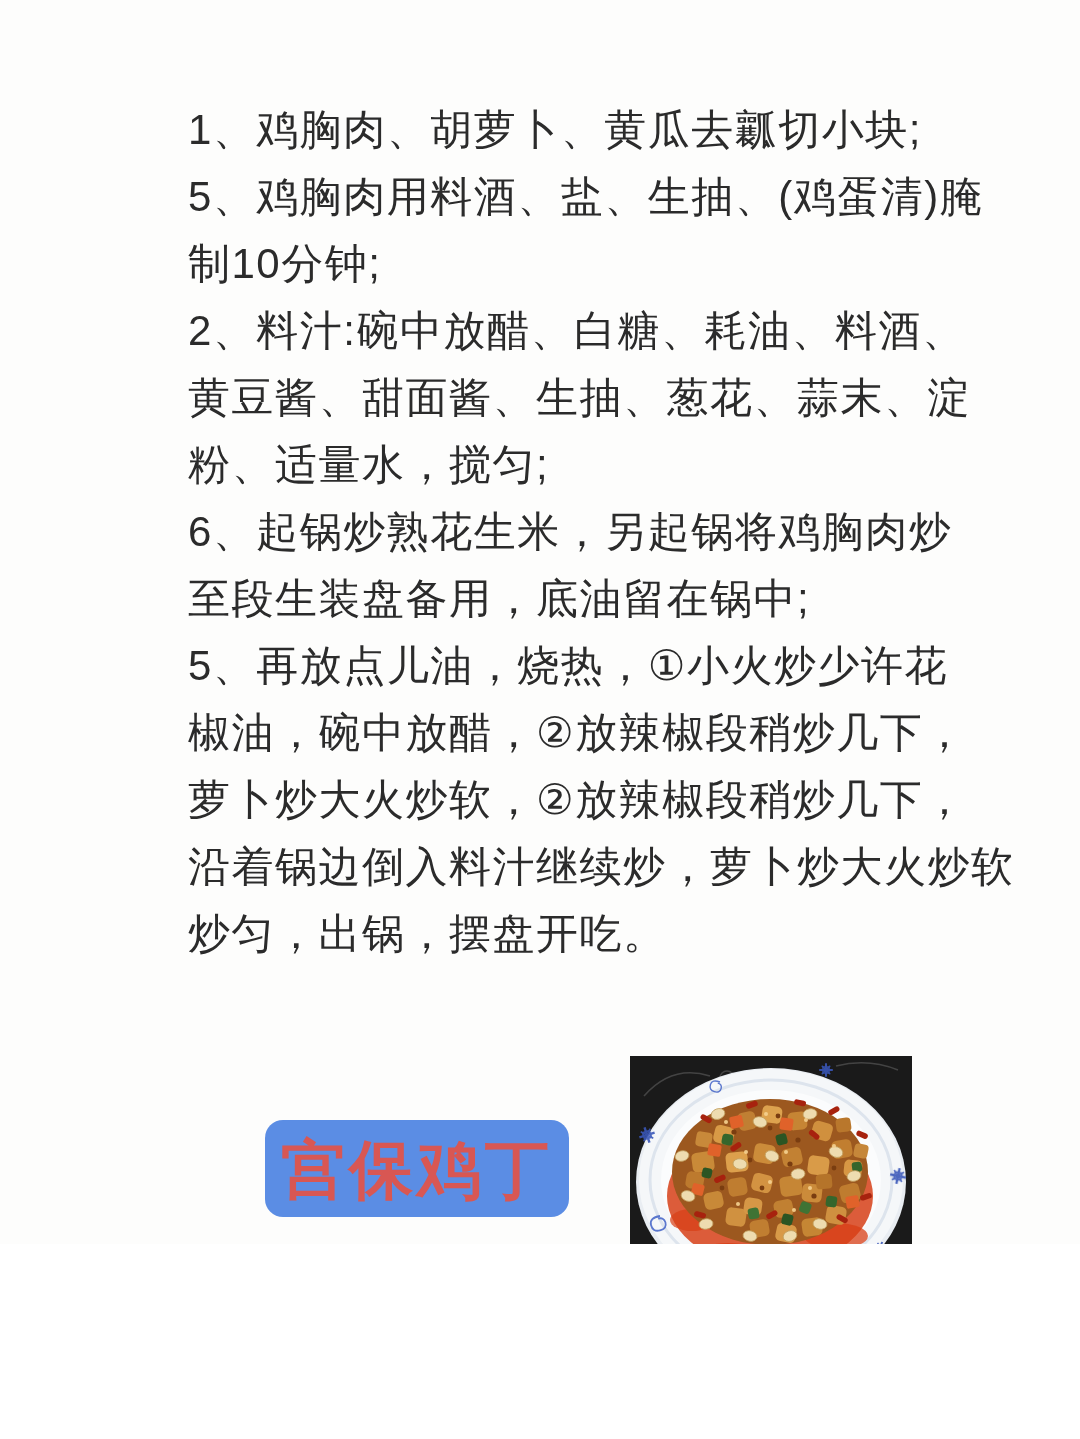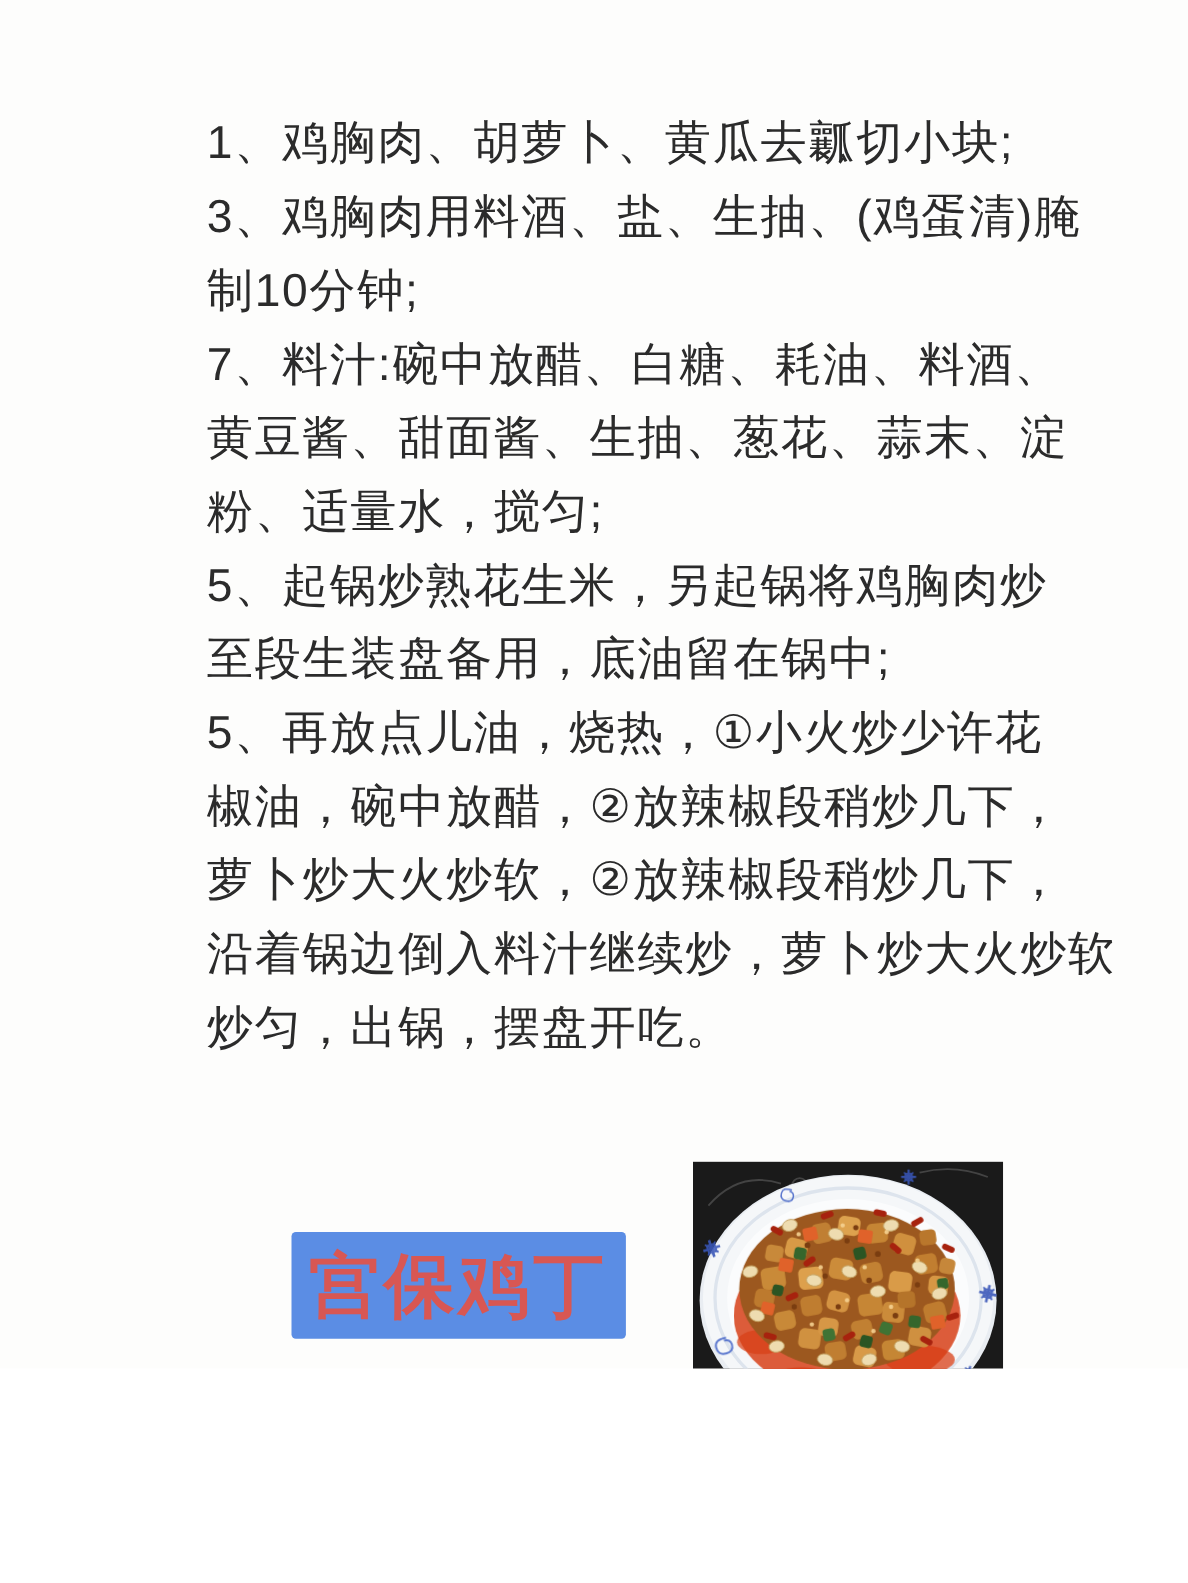"3、鸡胸肉用料酒、盐、生抽、(鸡蛋清)腌" div.recipe-line { text: 3 -> 5 }
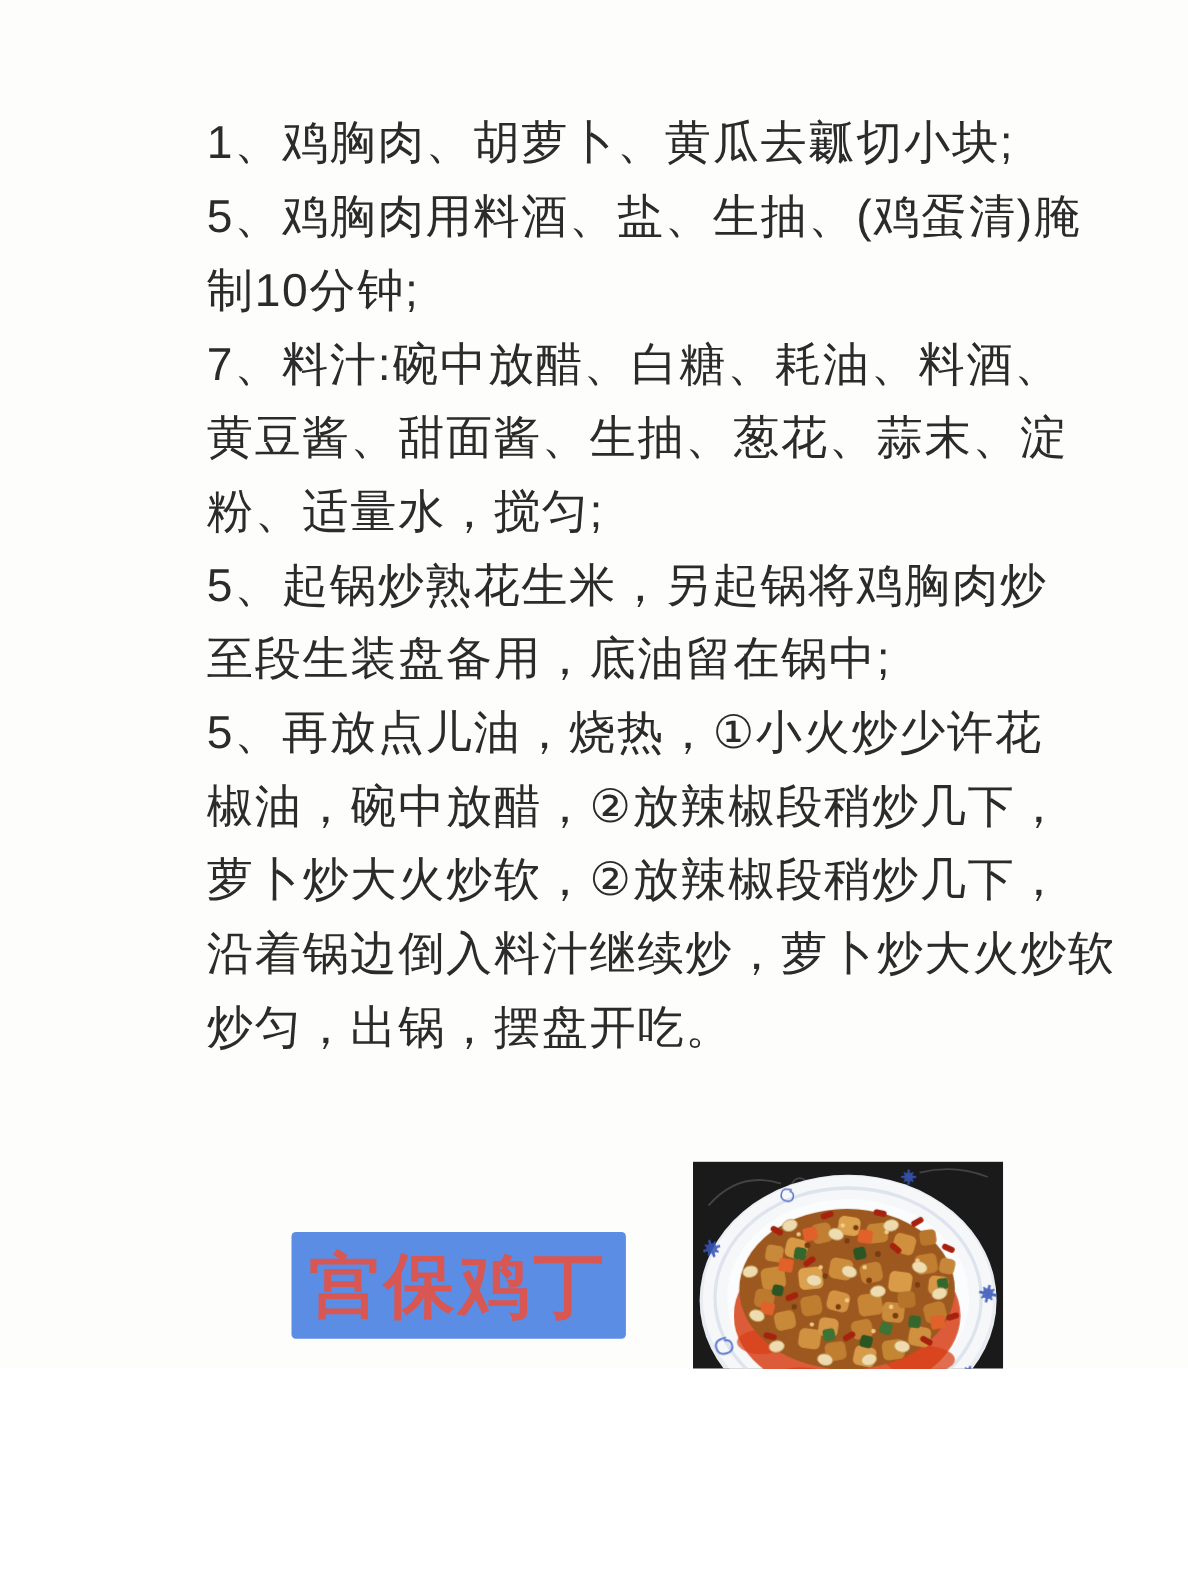"7、料汁:碗中放醋、白糖、耗油、料酒、" div.recipe-line { text: 7 -> 2 }
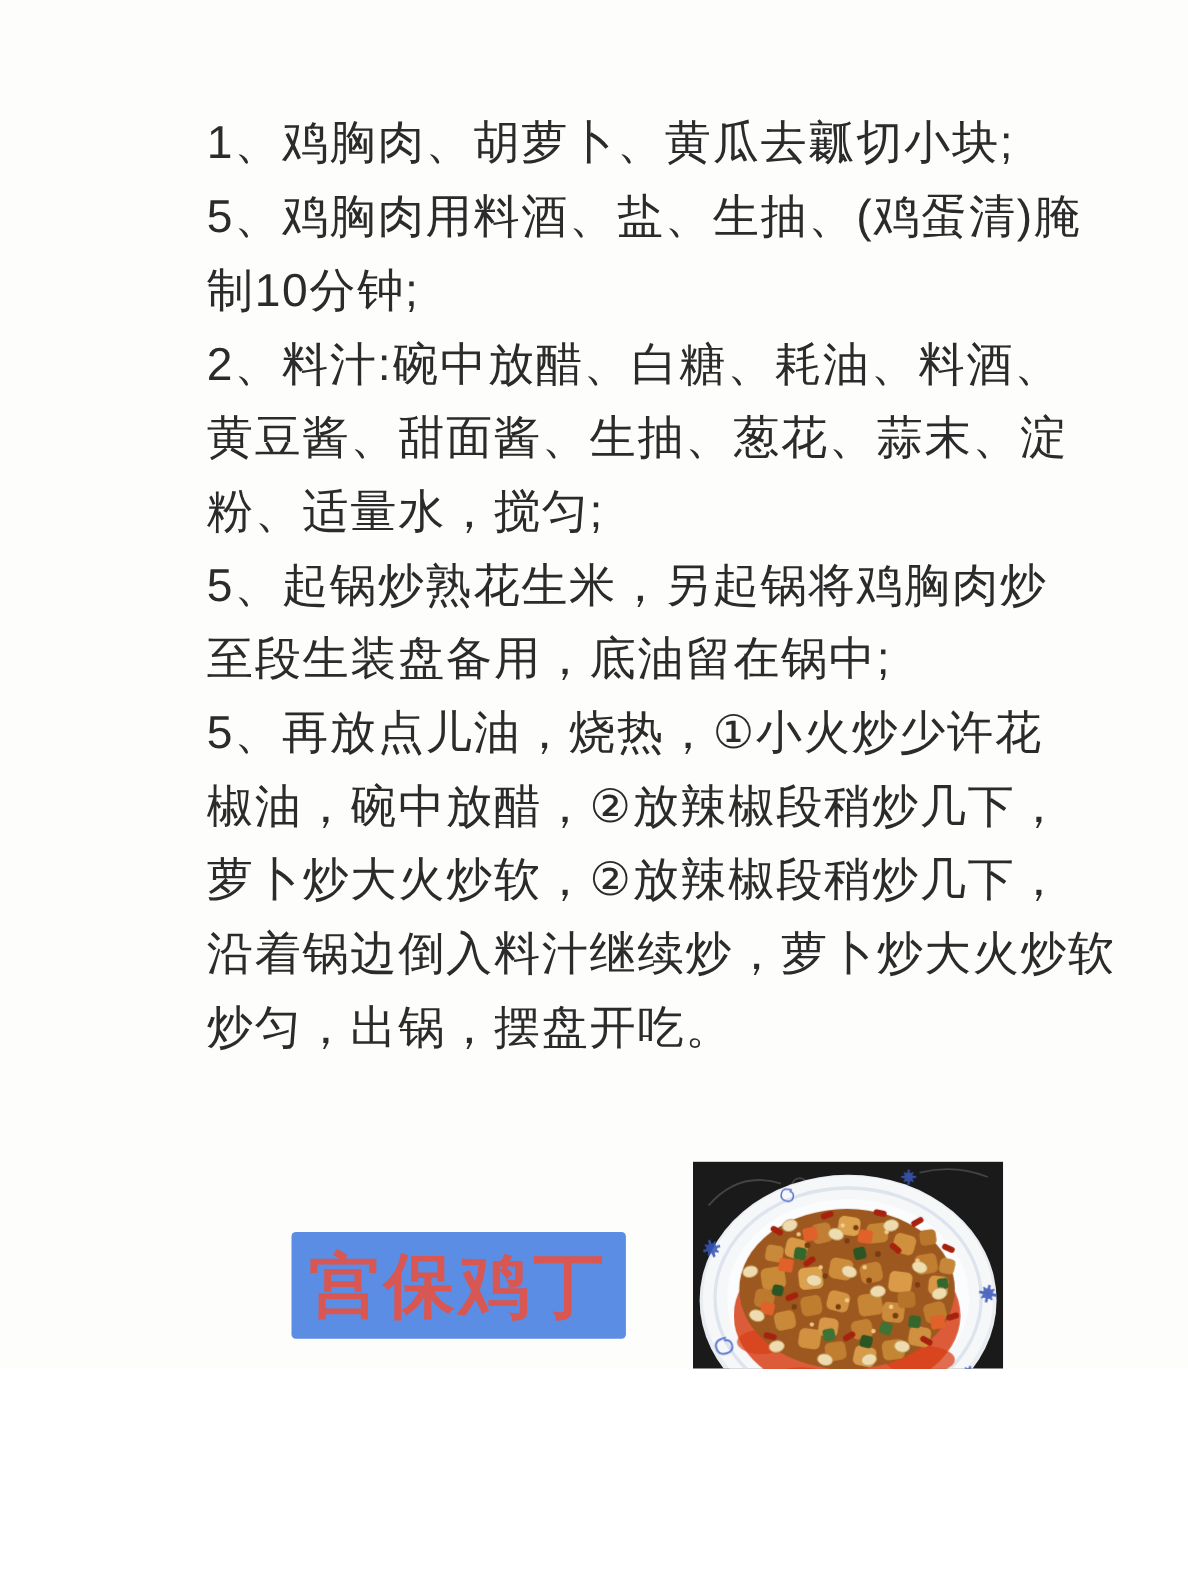"5、起锅炒熟花生米，另起锅将鸡胸肉炒" div.recipe-line { text: 5 -> 6 }
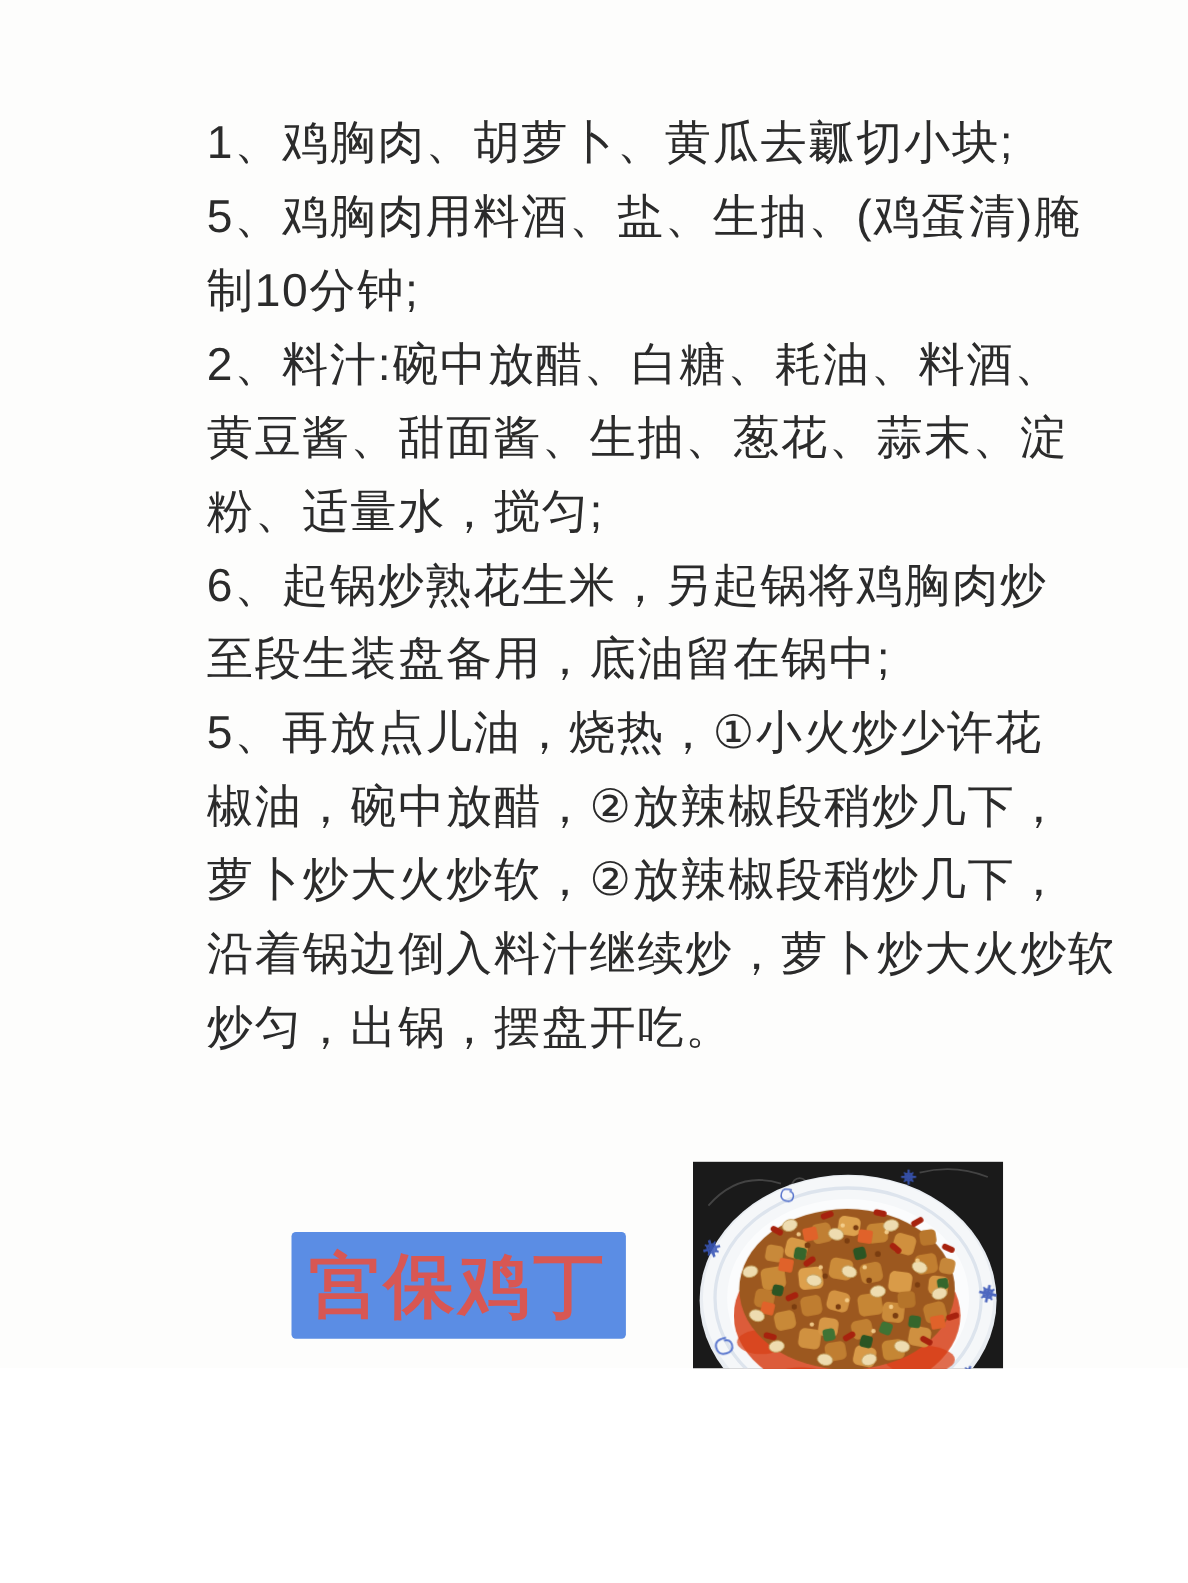"宫保鸡丁" .dish-banner { border-radius: 4px -> 18px; font-family: Liberation Serif, serif -> none }
